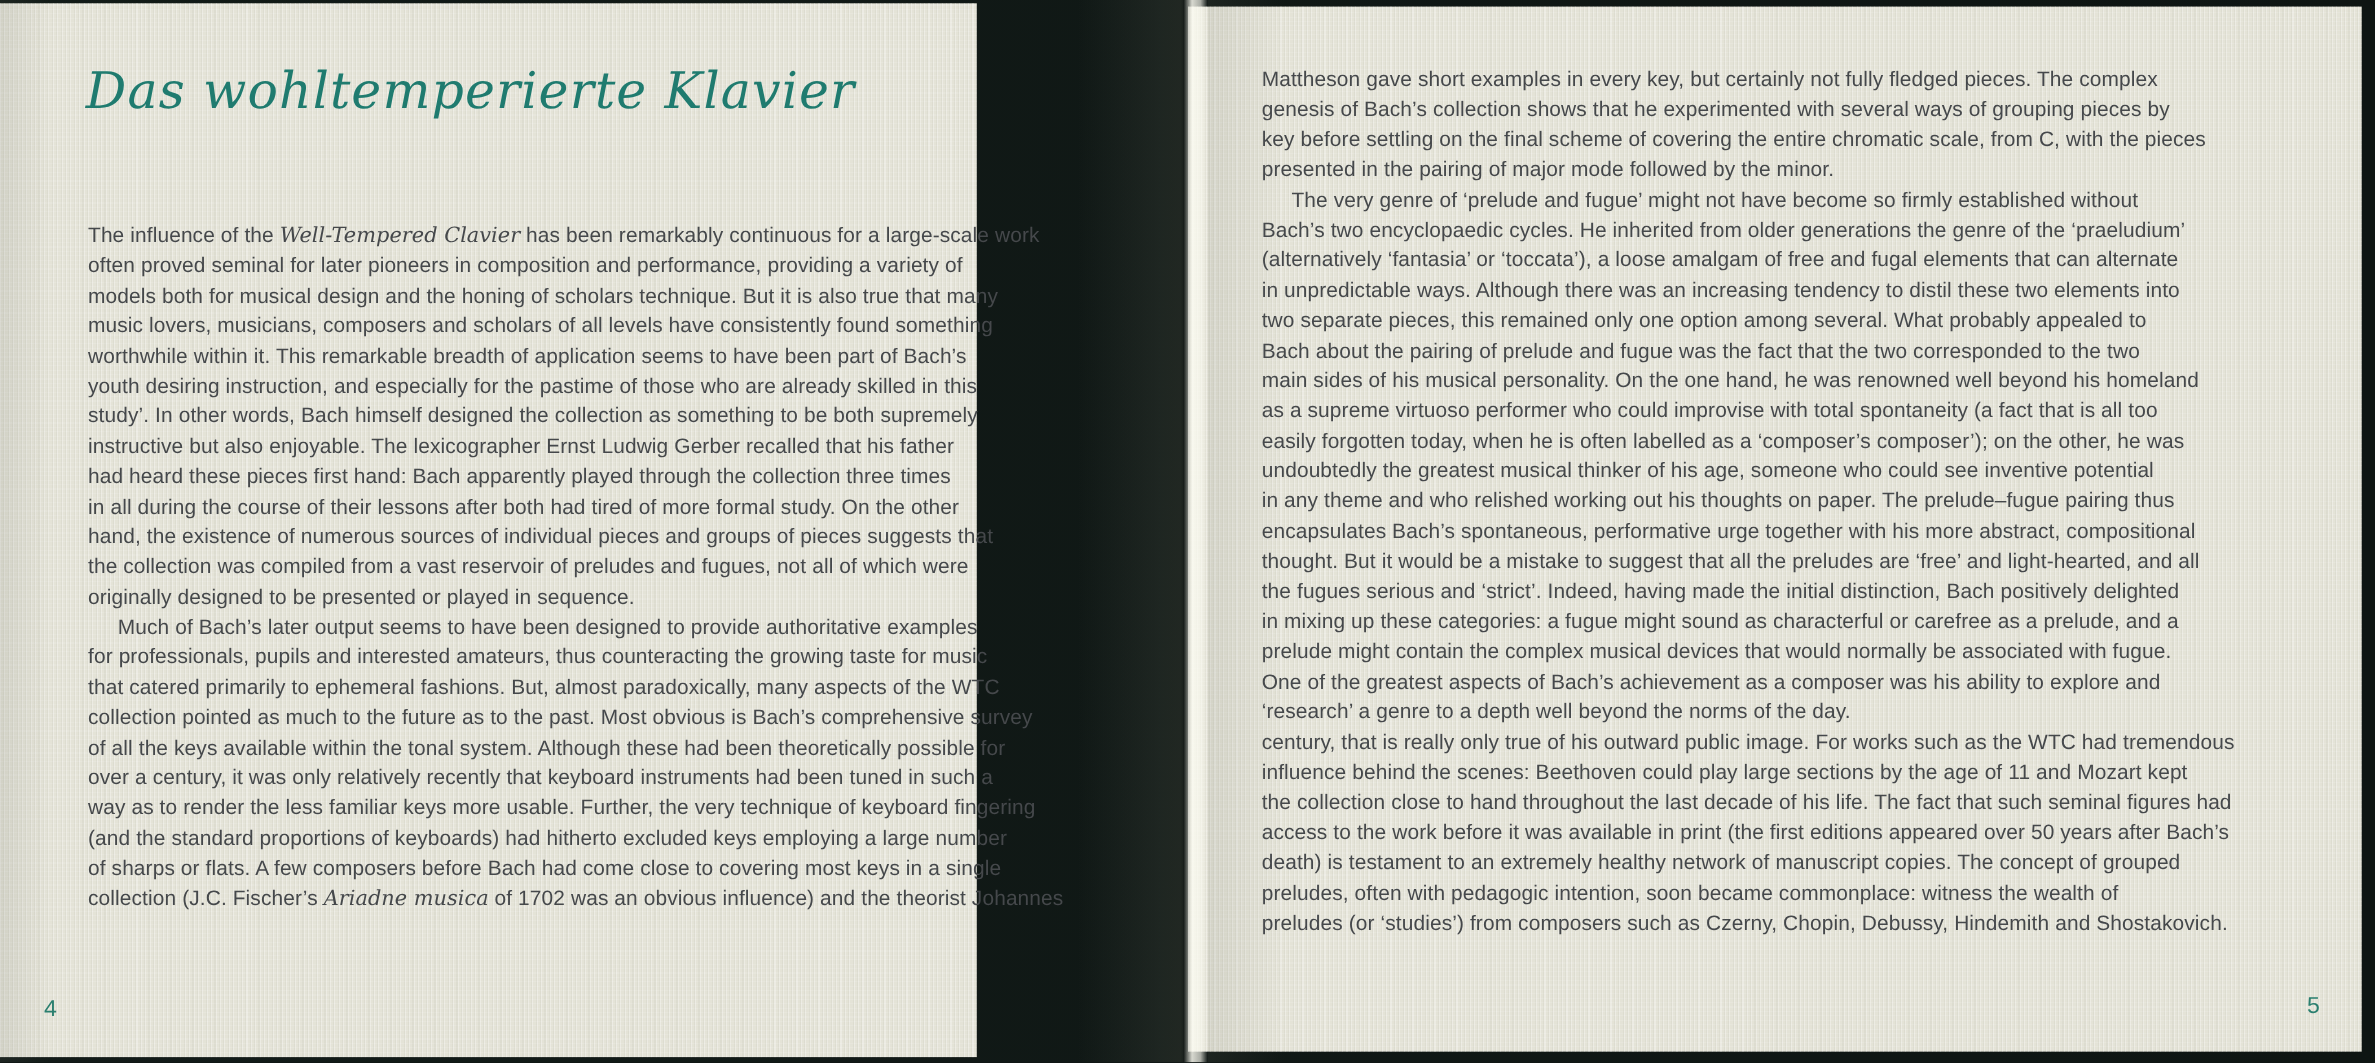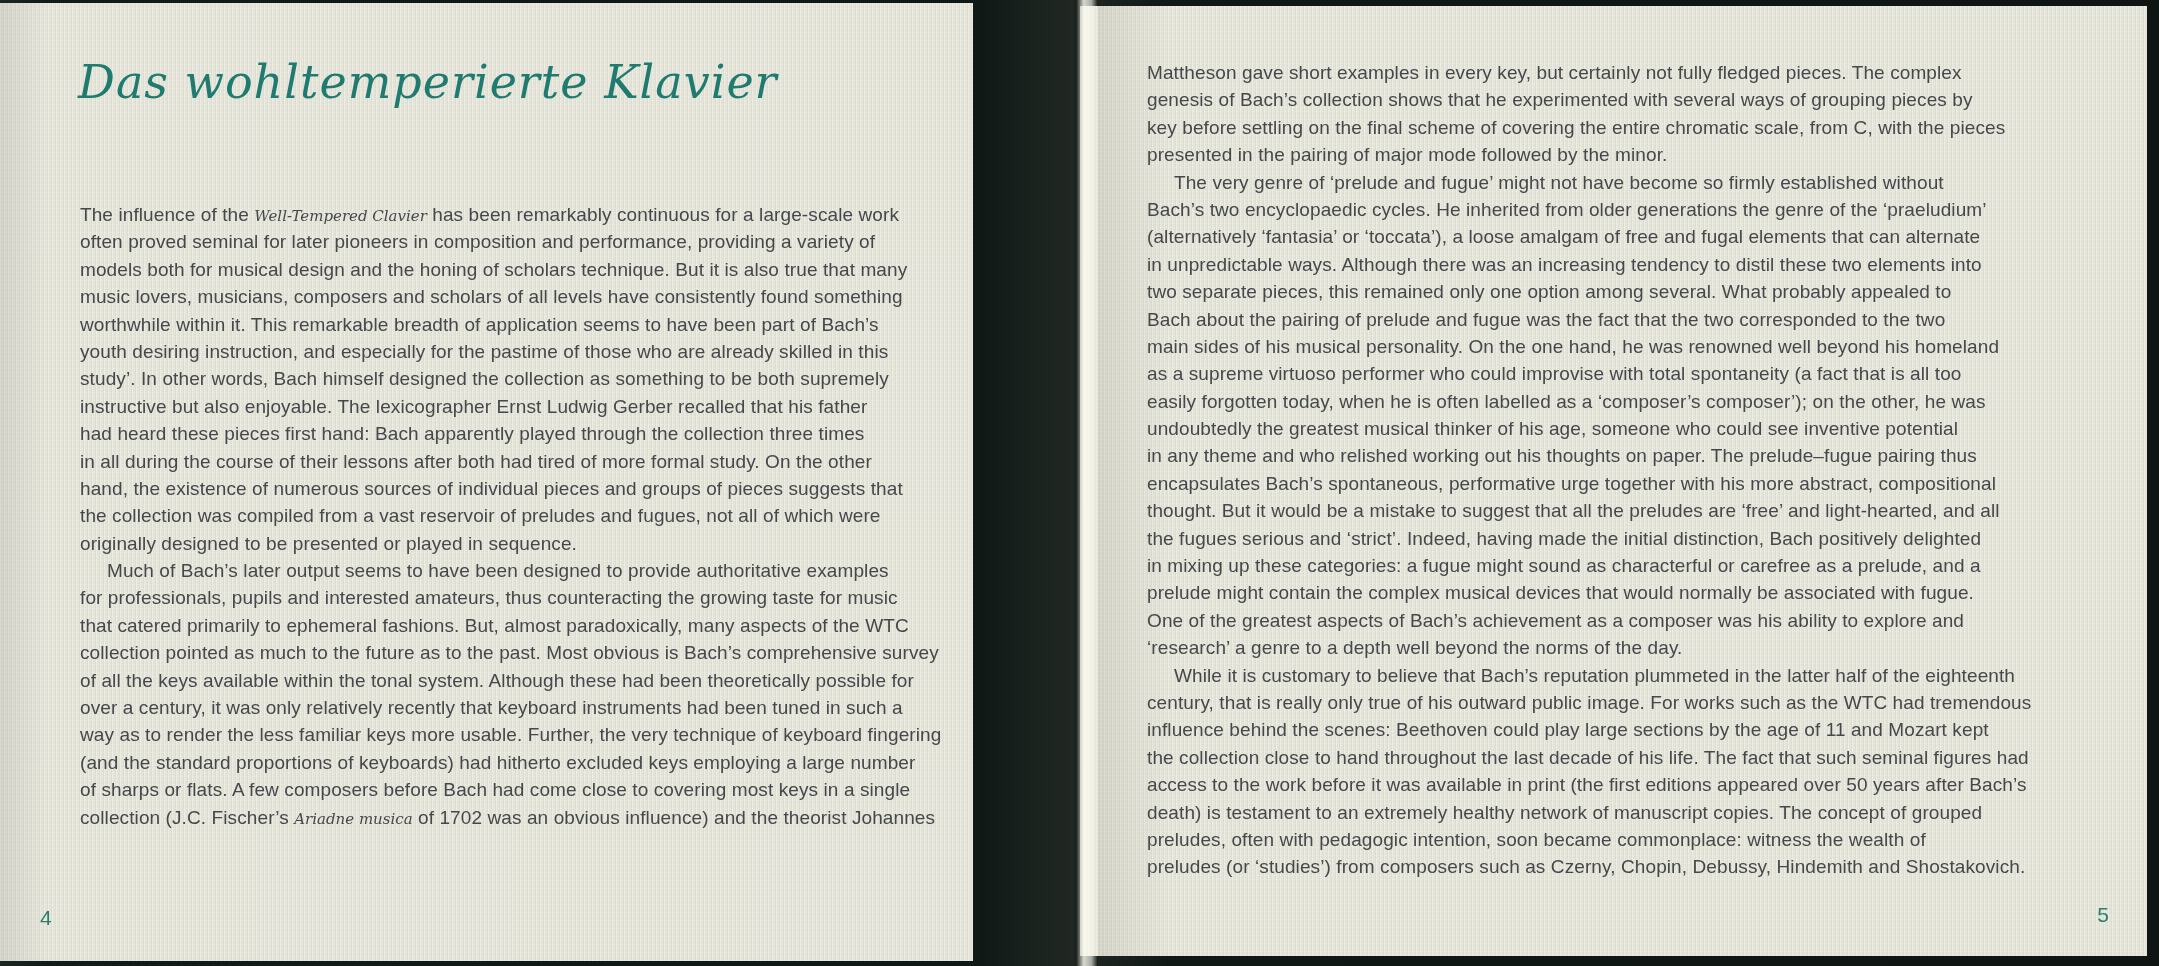"Das wohltemperierte Klavier" #left-page { width: 973px -> 888px }
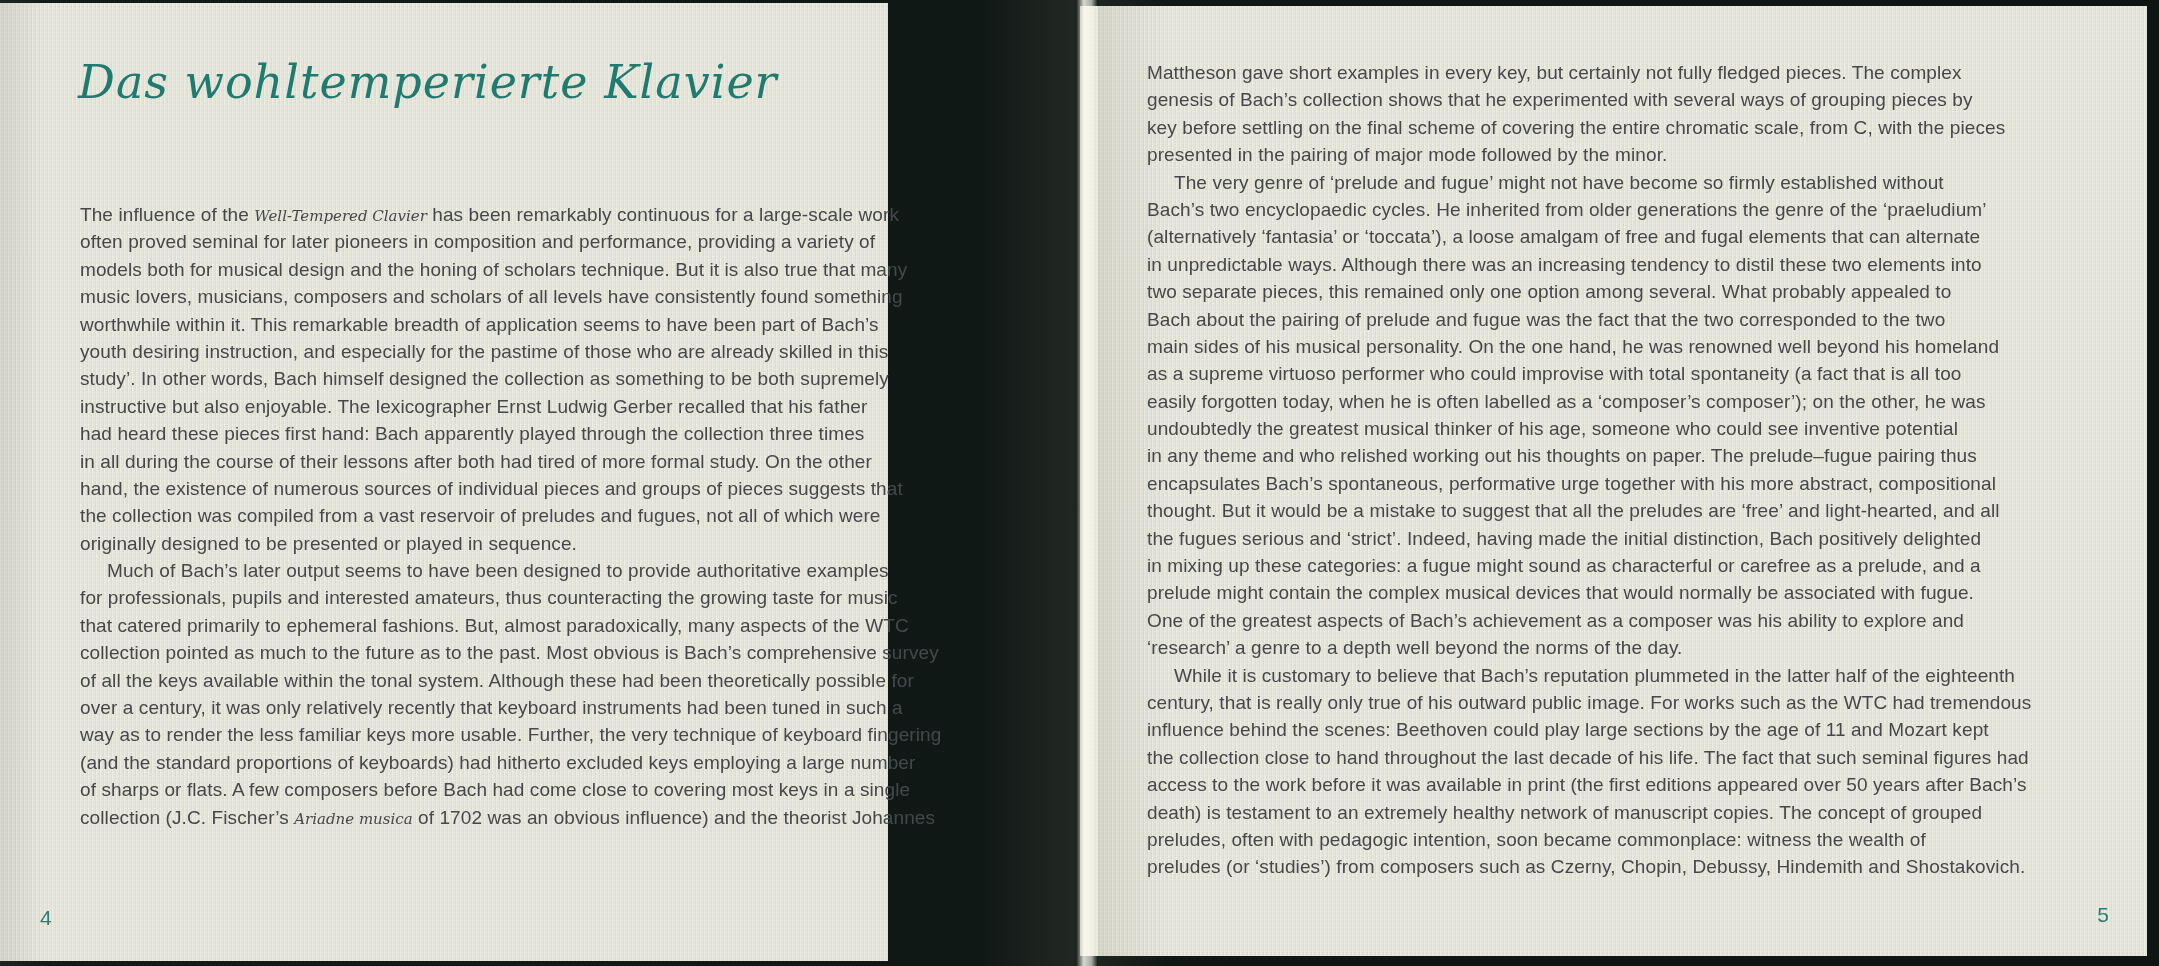"Well-Tempered Clavier" .body-text em { font-size: 15px -> 19px }
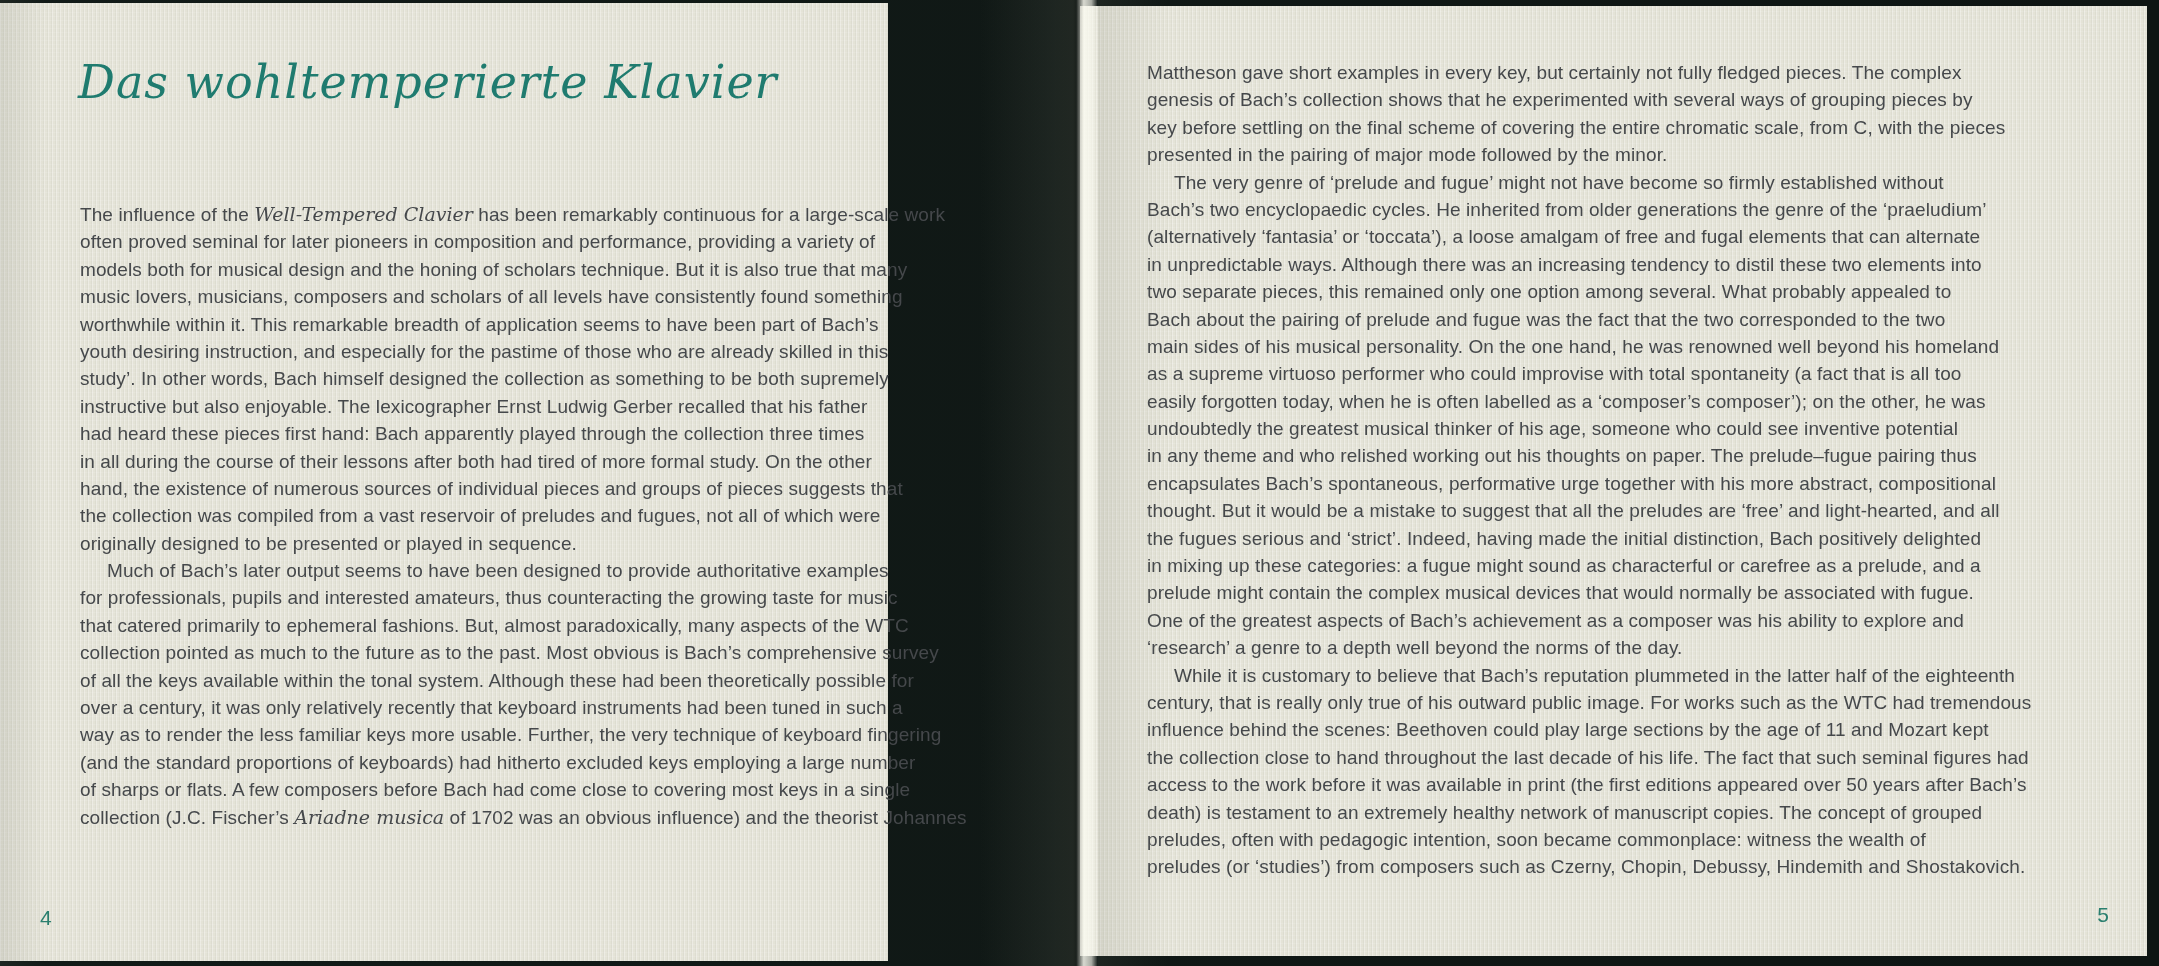"While it is customary to" div.line { html: <div>While it is customary to believe that Bach’s reputation plummeted in the latter half of the eighteenth</div> -> none }
